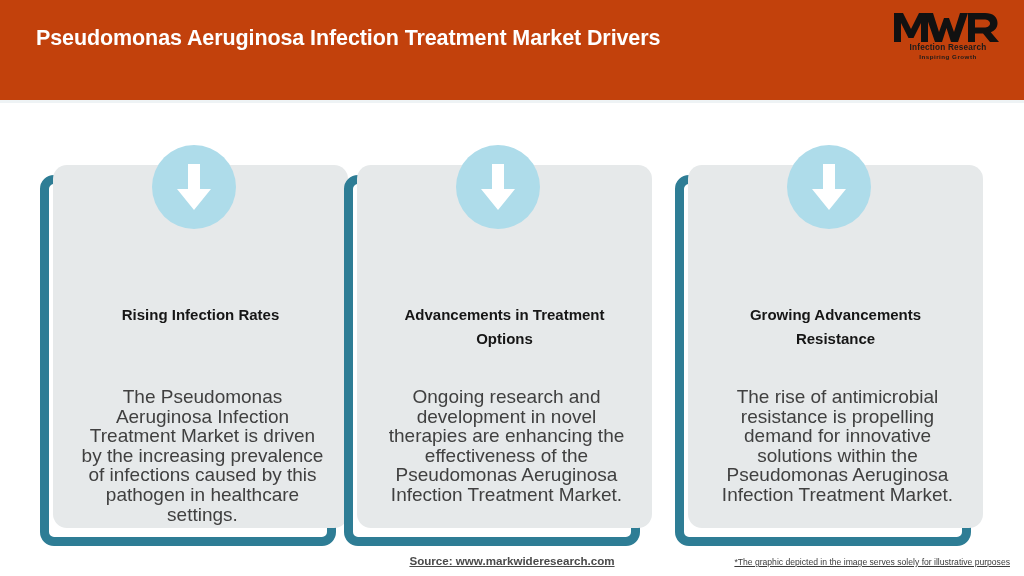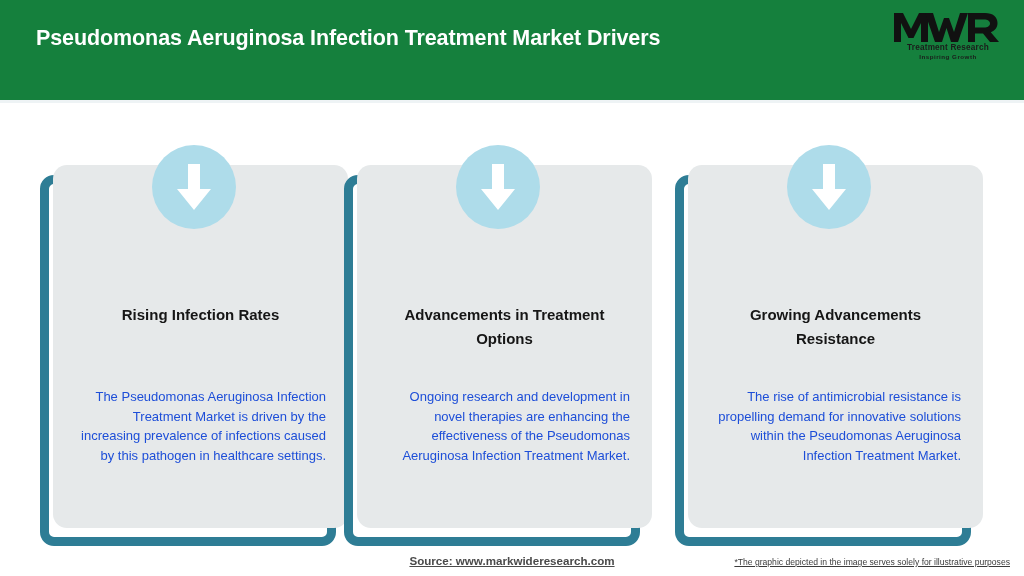"Pseudomonas Aeruginosa Infection" .header { background: #15803d -> #c2410c }
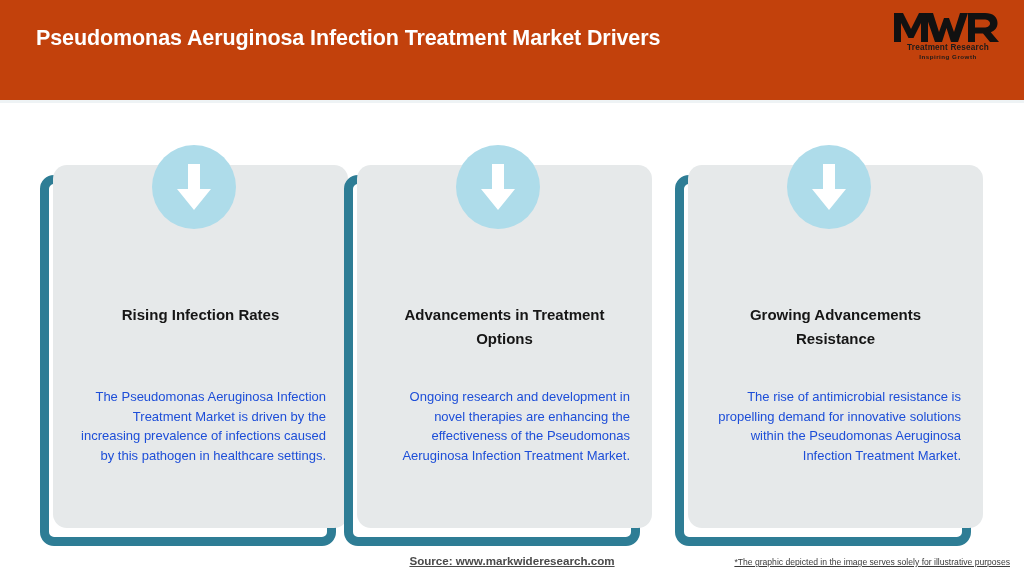"Treatment Research" span.logo-name { text: Treatment -> Infection }
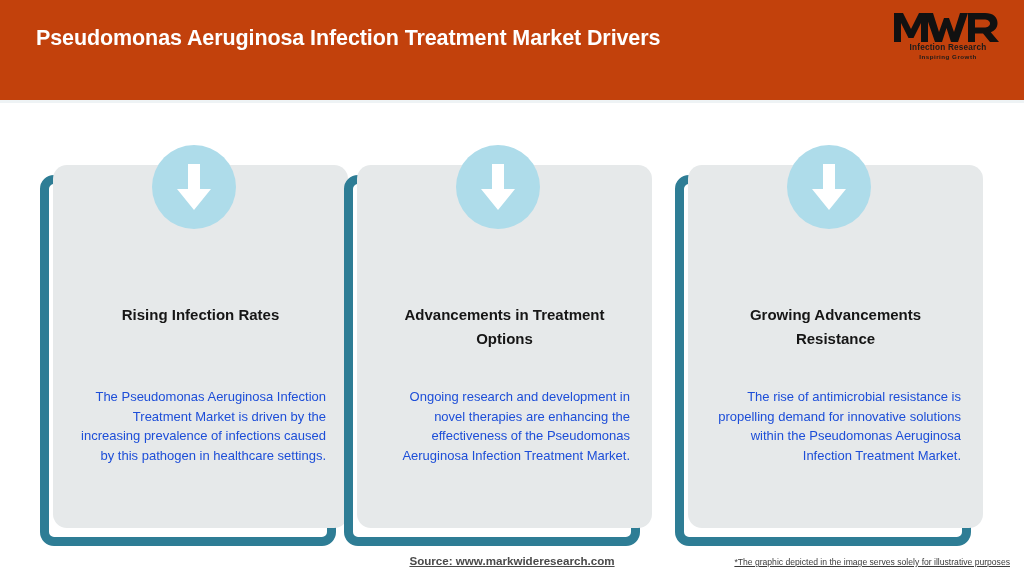"The Pseudomonas Aeruginosa Infection" .card-text { color: #1d4ed8 -> #404040; font-size: 13px -> 19px; text-align: right -> center }
